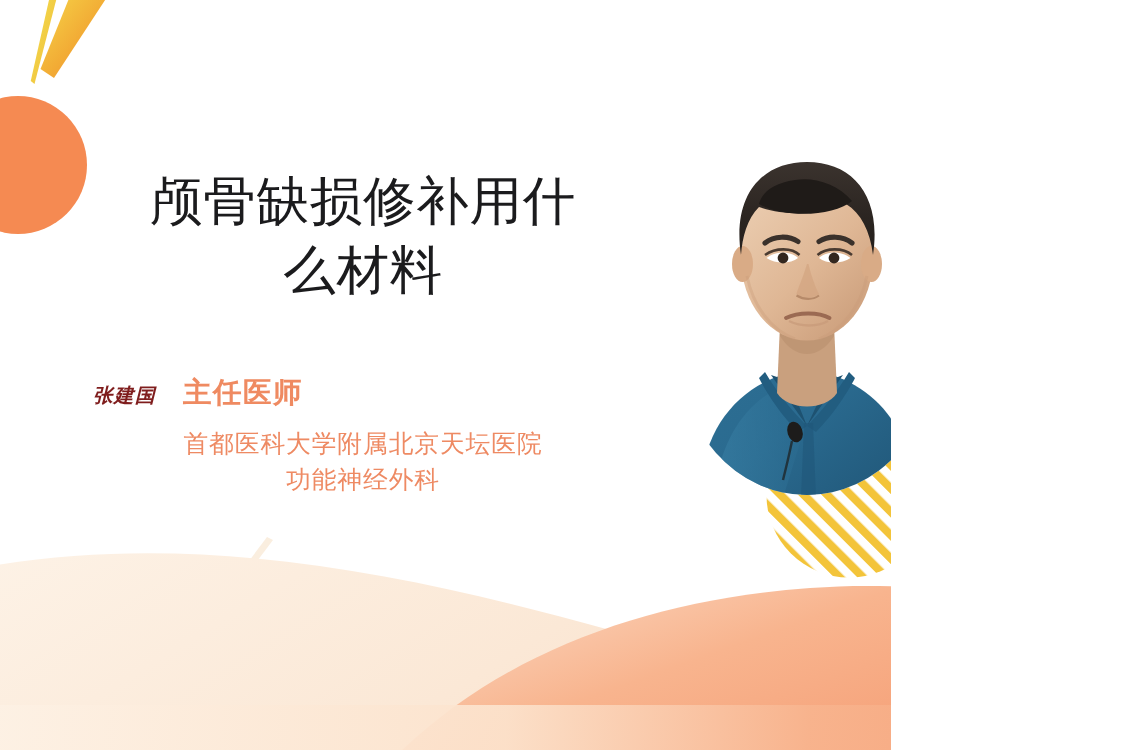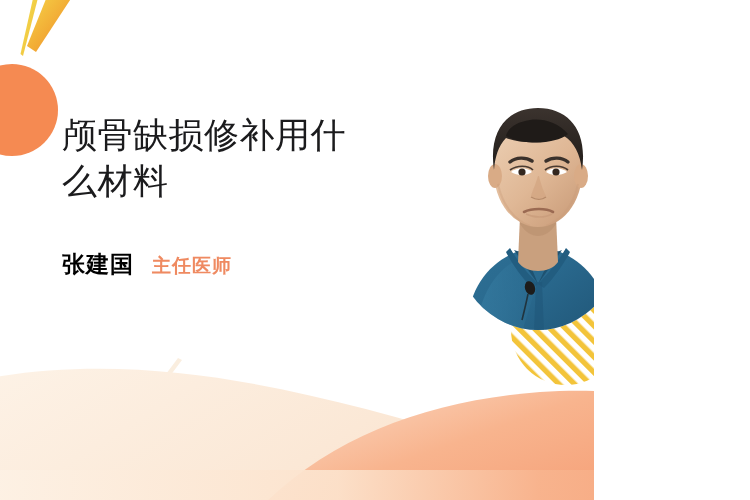"颅骨缺损修补用什" #card { text-align: none -> center }
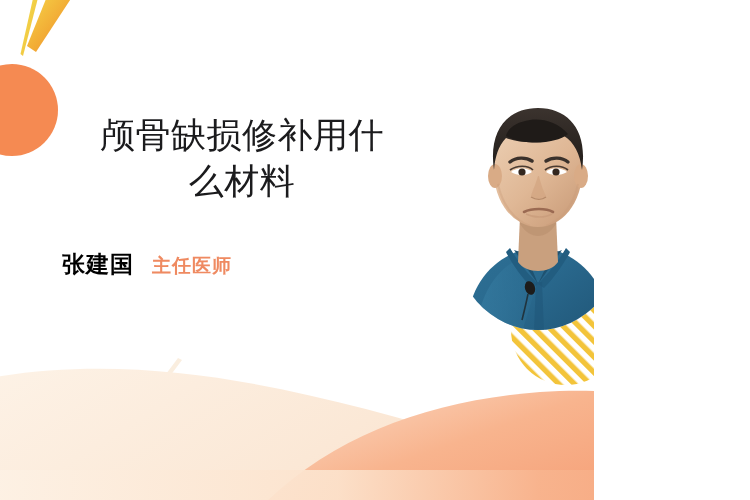"张建国" #doctor-name { color: #000000 -> #7f1d1d; font-size: 23px -> 13px; font-style: none -> italic }
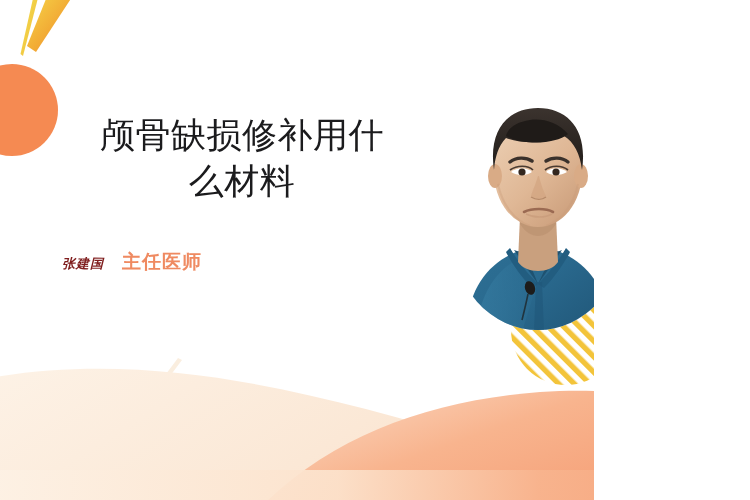"首都医科大学附属北京天坛医院" div { html: none -> <div>首都医科大学附属北京天坛医院 功能神经外科</div> }
